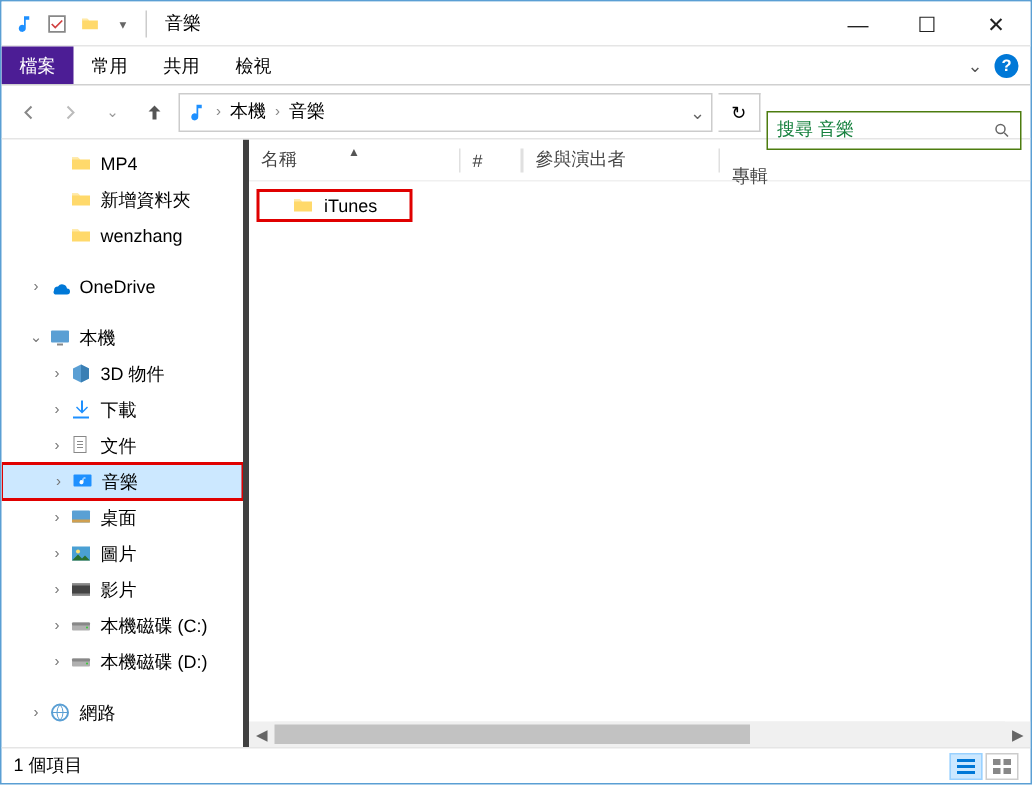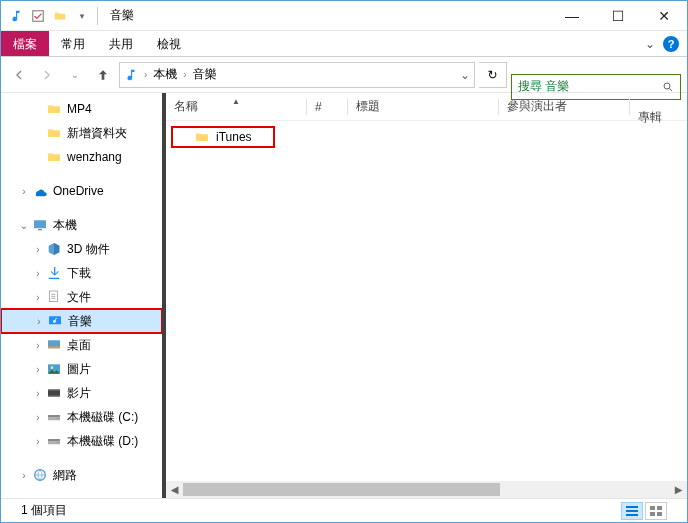"檔案" .ribbon-tab.active { background: #be185d -> #4c1d95 }
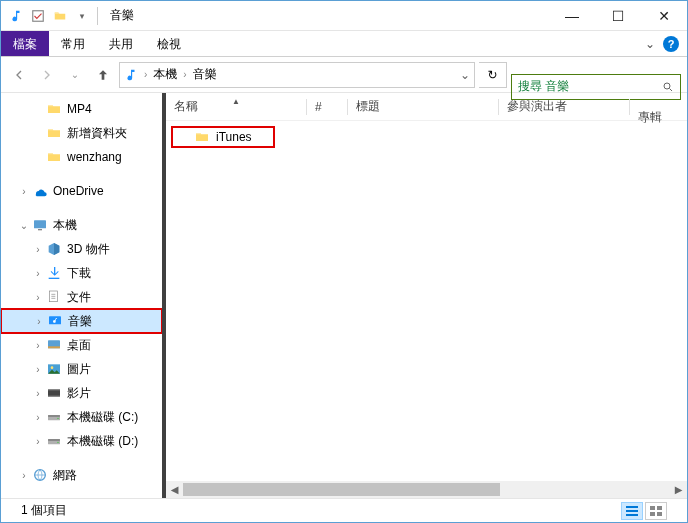"標題" div.col { html: <div>標題</div> -> none }
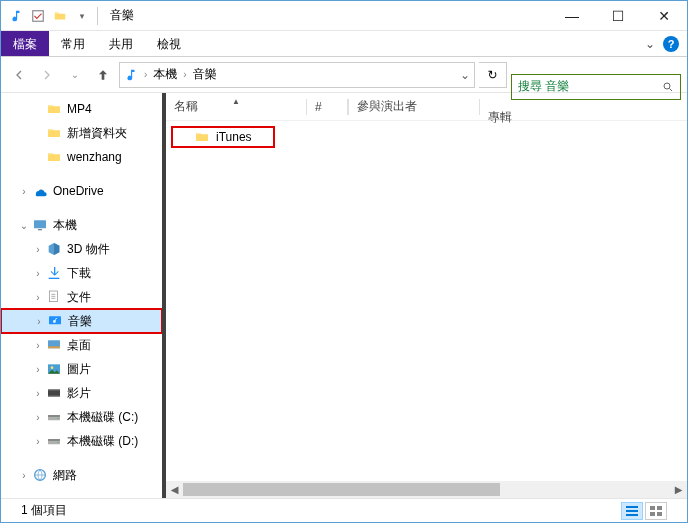"1 個項目" .statusbar { padding: 0 20px -> 0 8px }
